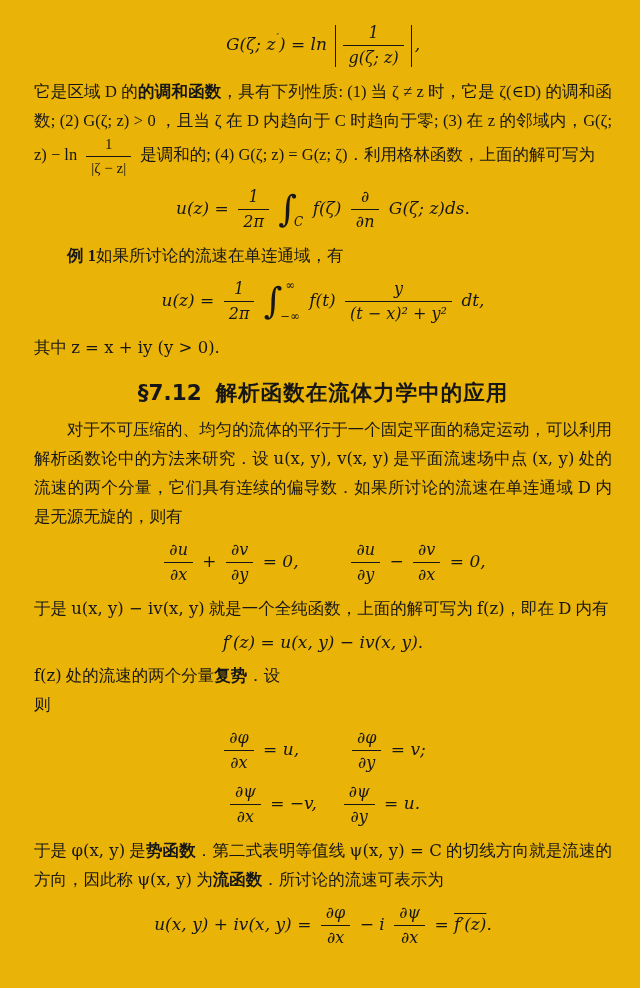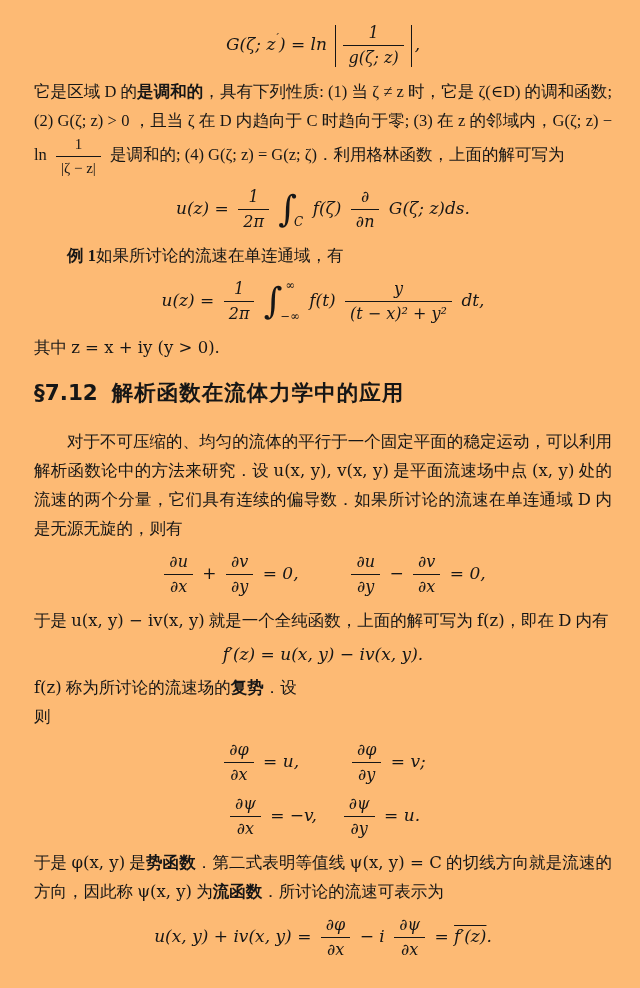"G(ζ; z′) = ln" .page { background: #fdba74 -> #eab308 }
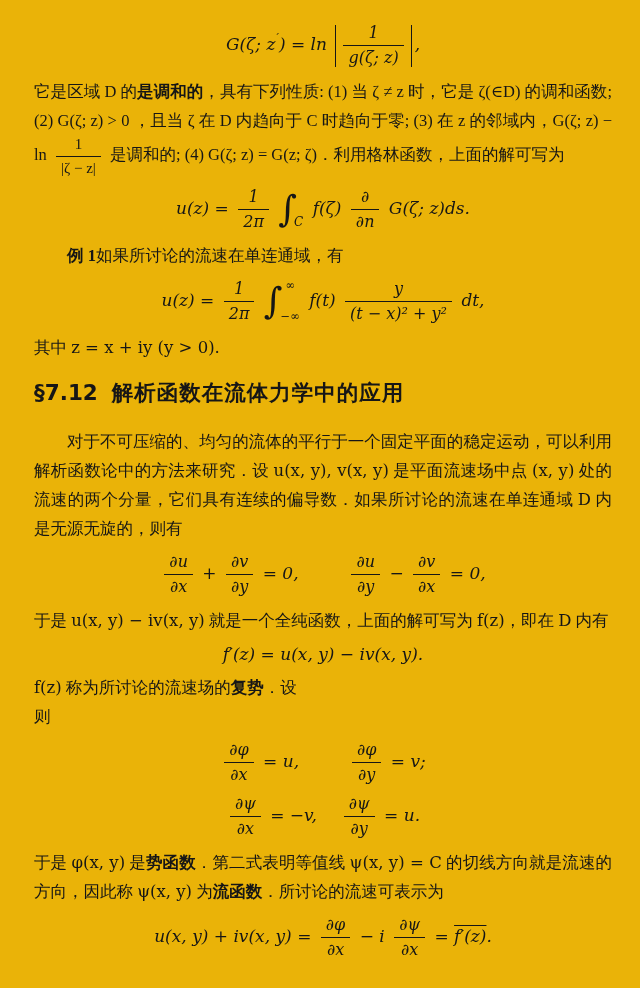"是调和的" b { text: 是调和的 -> 的调和函数 }
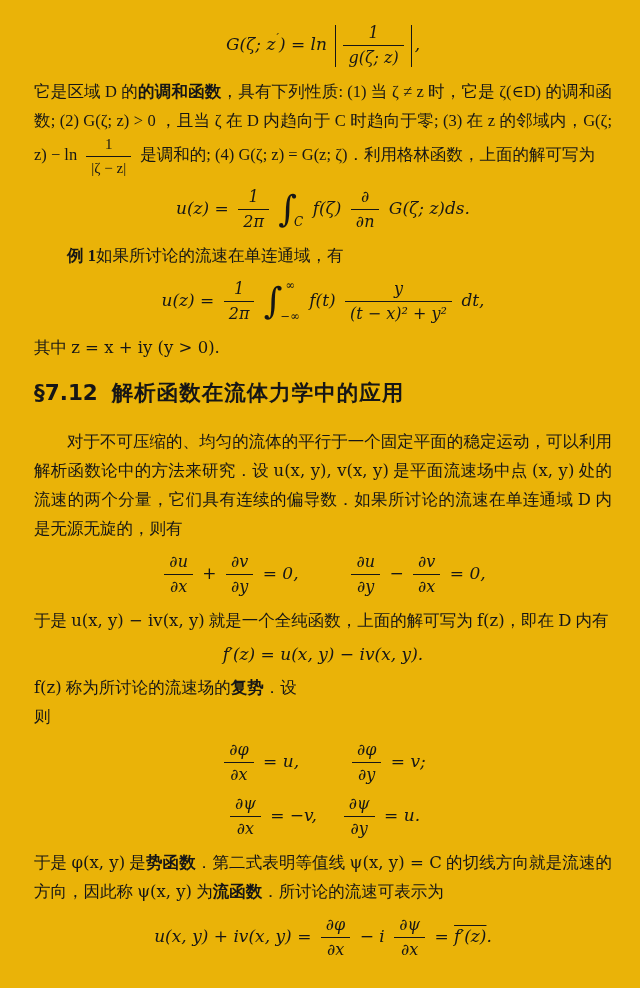"§7.12 解析函数在流体力学中的应用" .heading { margin: 16px 0 20px -> 16px 0 8px; text-align: none -> center }
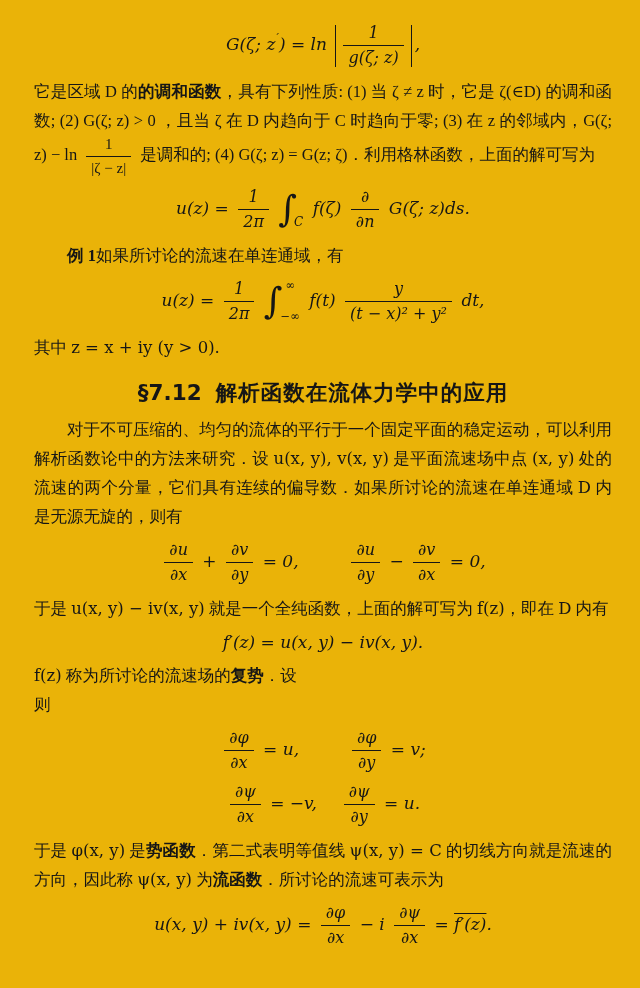"称为所讨论的流速场的" span { text: 称为所讨论的流速场的 -> 处的流速的两个分量 }
